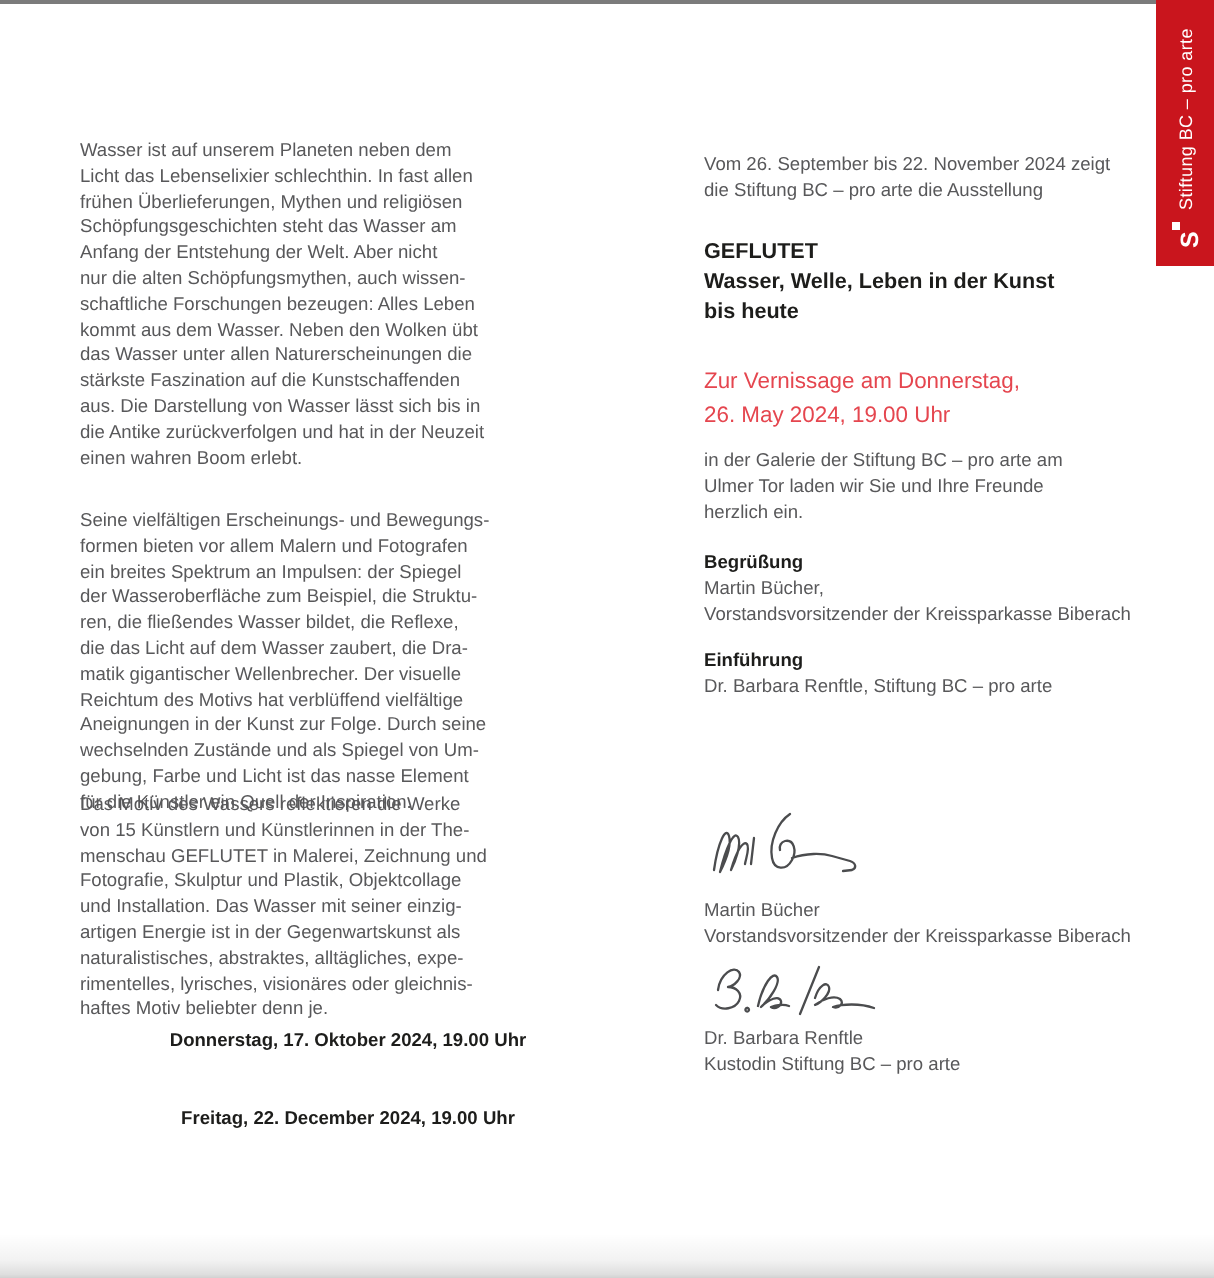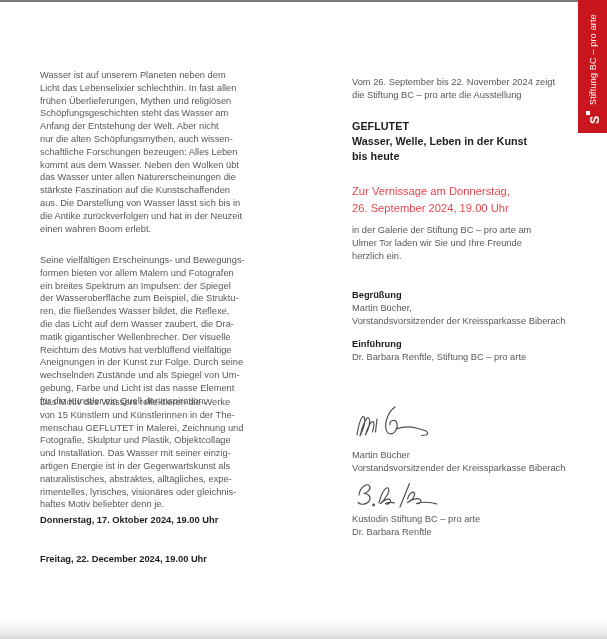"Zur Vernissage am Donnerstag," div.right-col-block { text: September -> May }
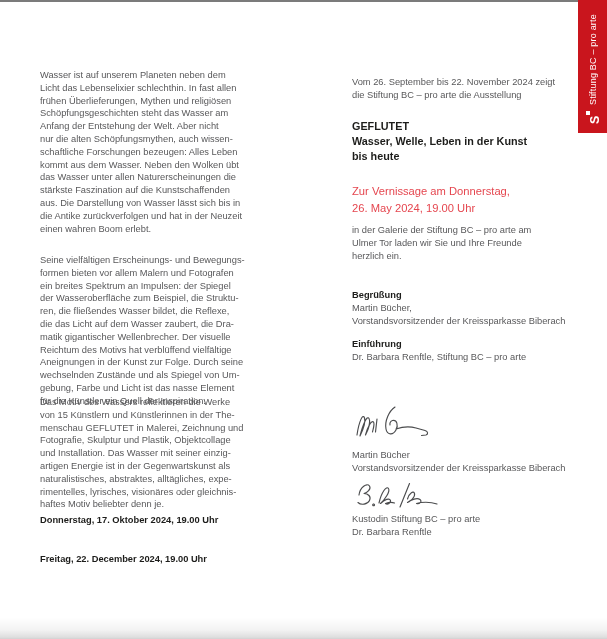"Begrüßung" .bold-head { margin-top: 14px -> none }
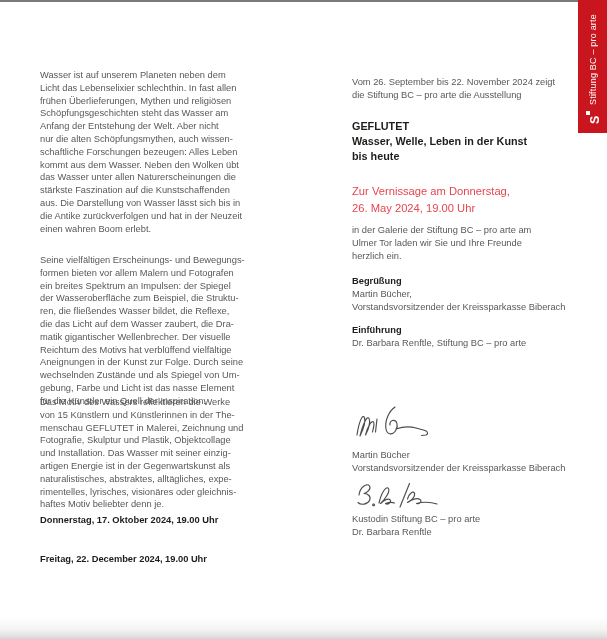"Donnerstag, 17. Oktober 2024, 19.00" .event .lines { text-align: none -> center }
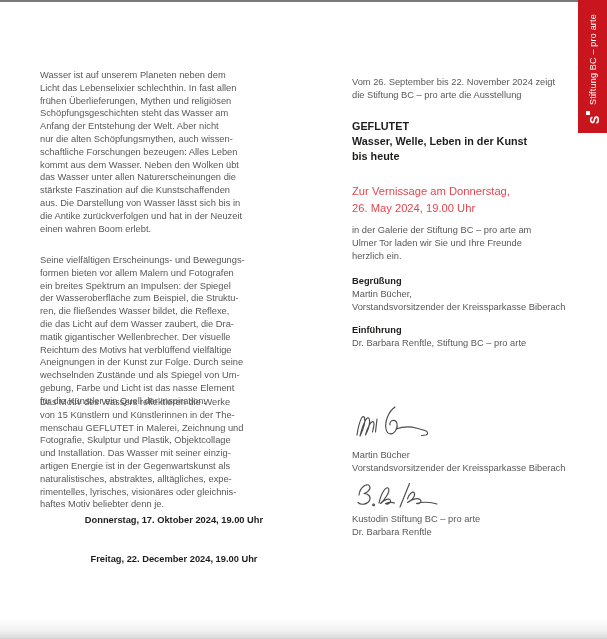"Kustodin Stiftung BC – pro" div.lines { order: before "Dr. Barbara Renftle" -> after "Dr. Barbara Renftle" }
